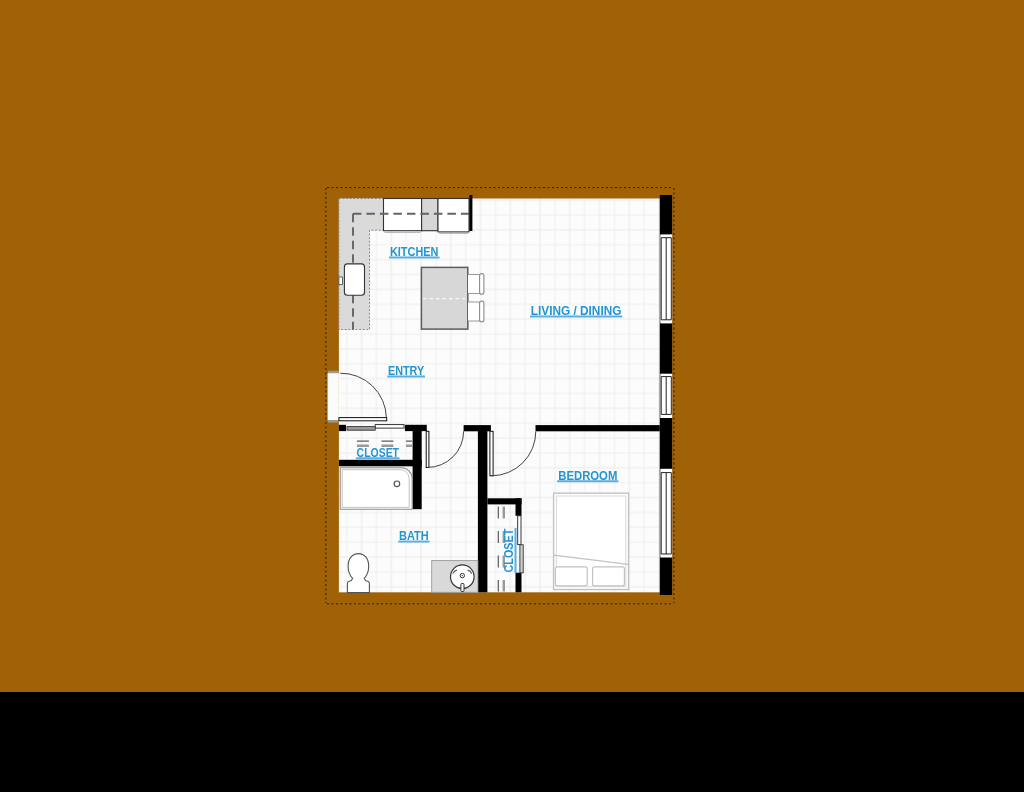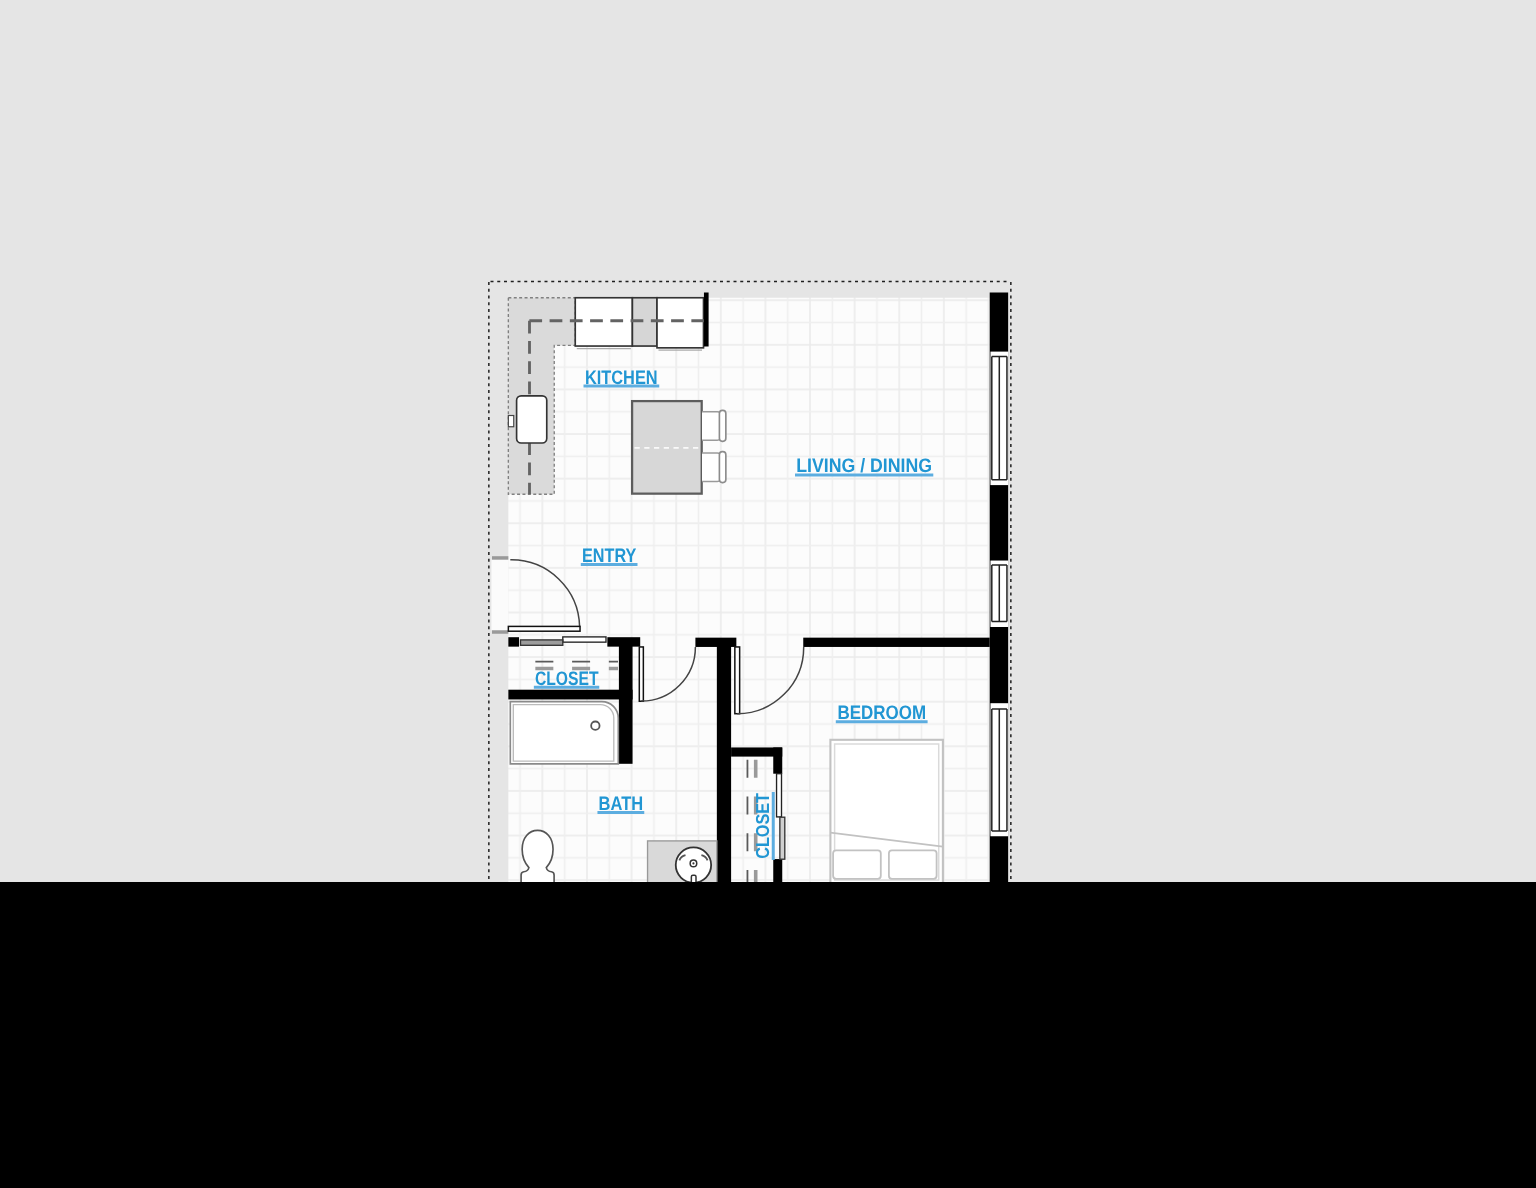"KITCHEN" .stage { background: #e5e5e5 -> #a16207; height: 588px -> 692px }
